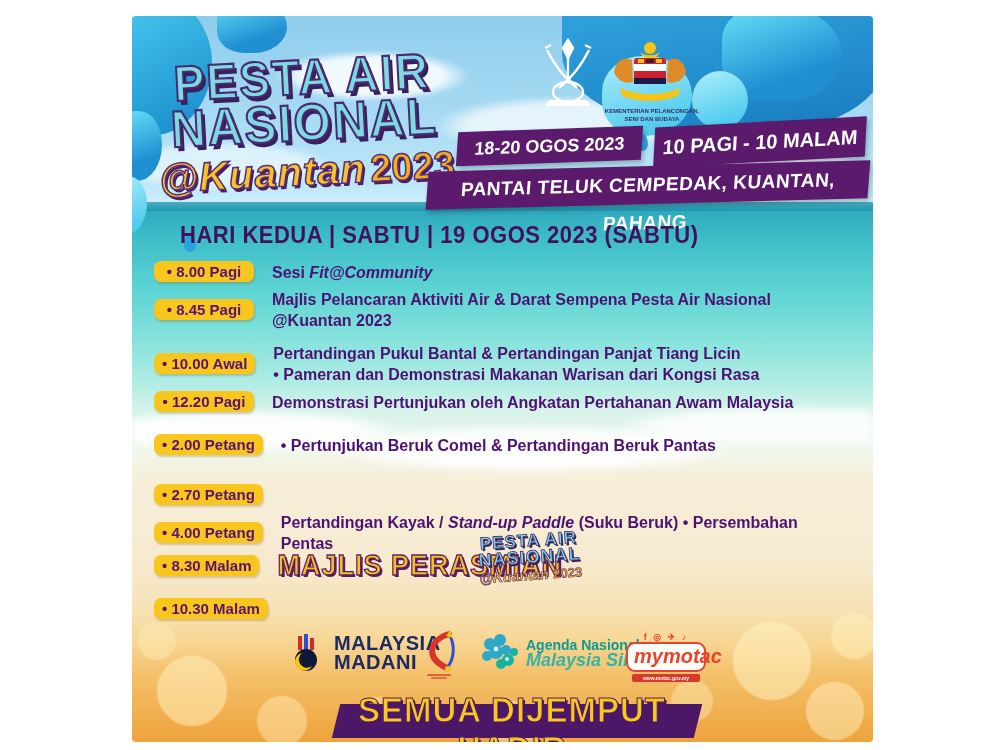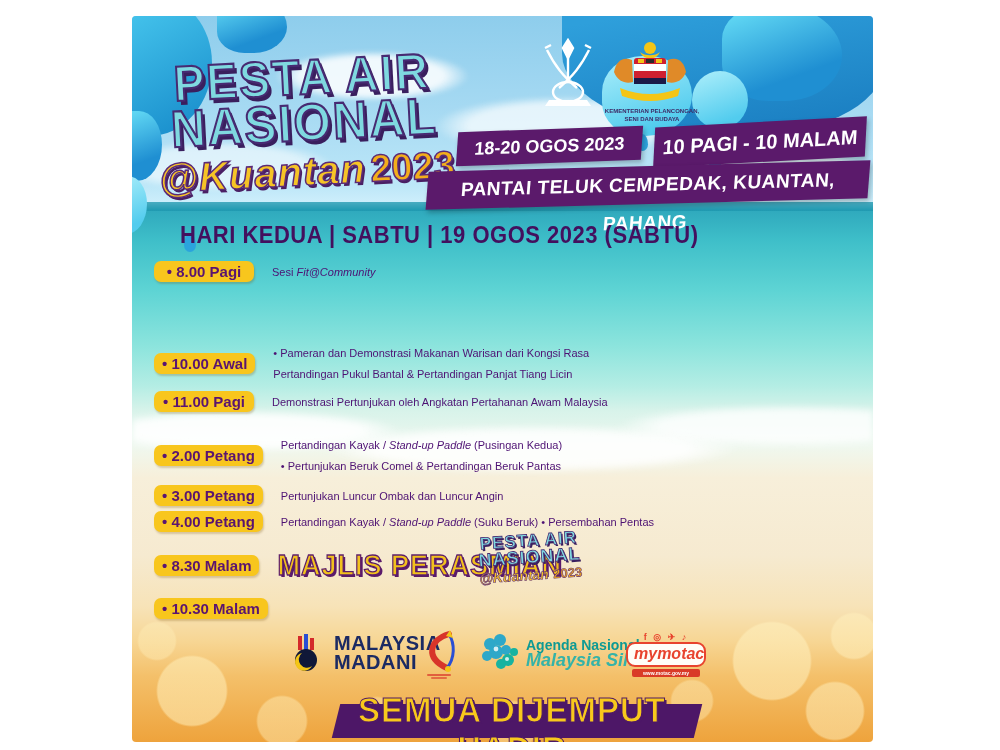"Sesi Fit@Community" .sdesc { font-size: 11px -> 16px; font-weight: 400 -> 700 }
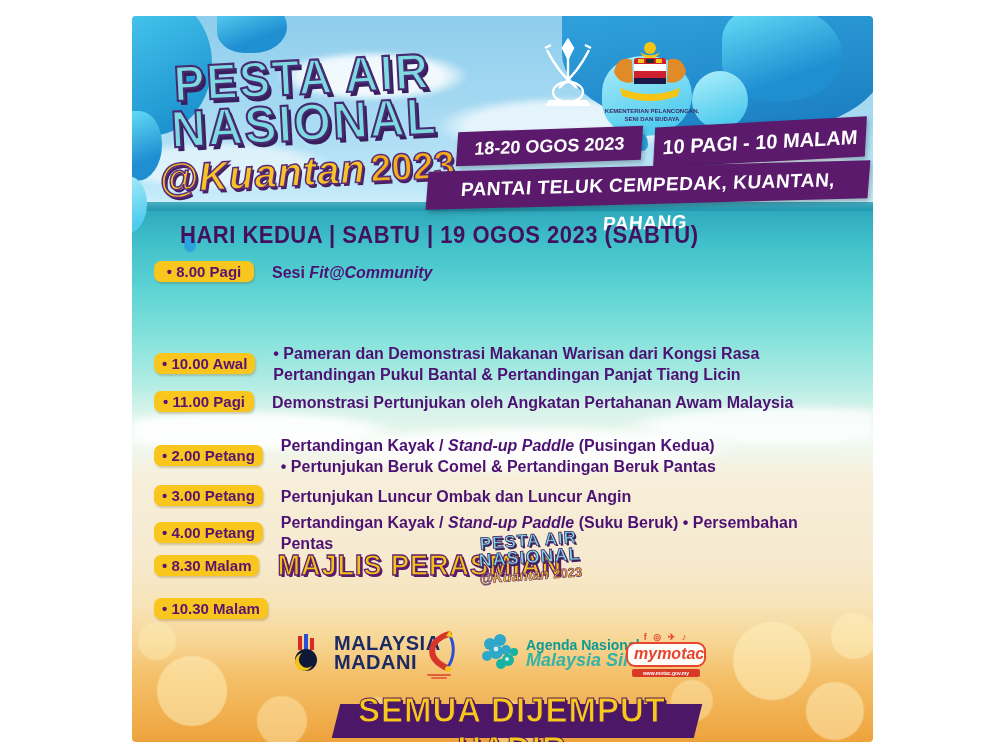"• 8.45 Pagi" div.srow { html: none -> <div> <span>• 8.45 Pagi</span> <div> <div><span>Majlis Pelancaran Aktiviti Air &amp; Darat Sempena Pesta Air Nasional @Kuantan 2023</span><i></i><span></span></div> </div> </div> }
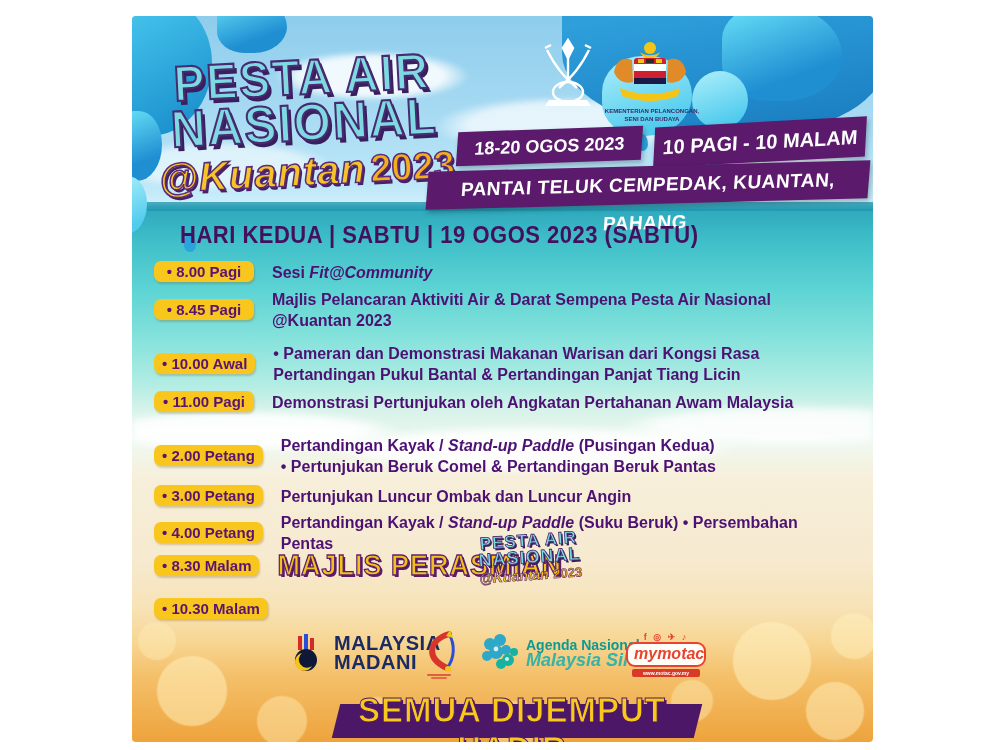"• Pameran dan Demonstrasi Makanan" div.sline { order: before "Pertandingan Pukul Bantal & Pertandingan" -> after "Pertandingan Pukul Bantal & Pertandingan" }
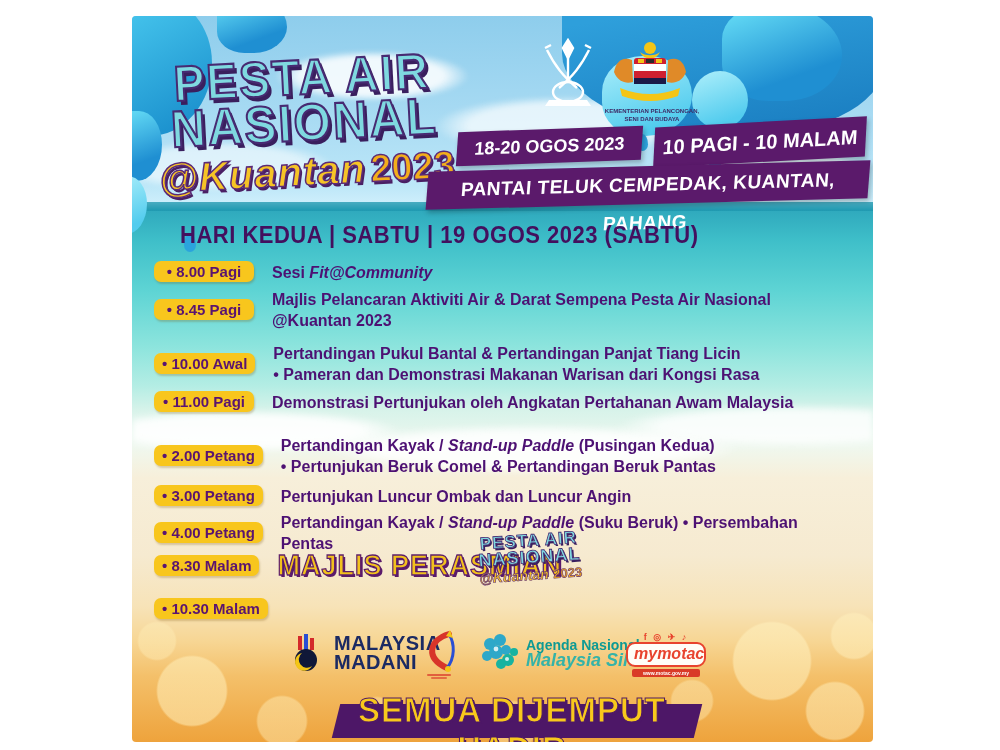"• 11.00 Pagi" span.tbadge { text: 11.00 -> 12.20 }
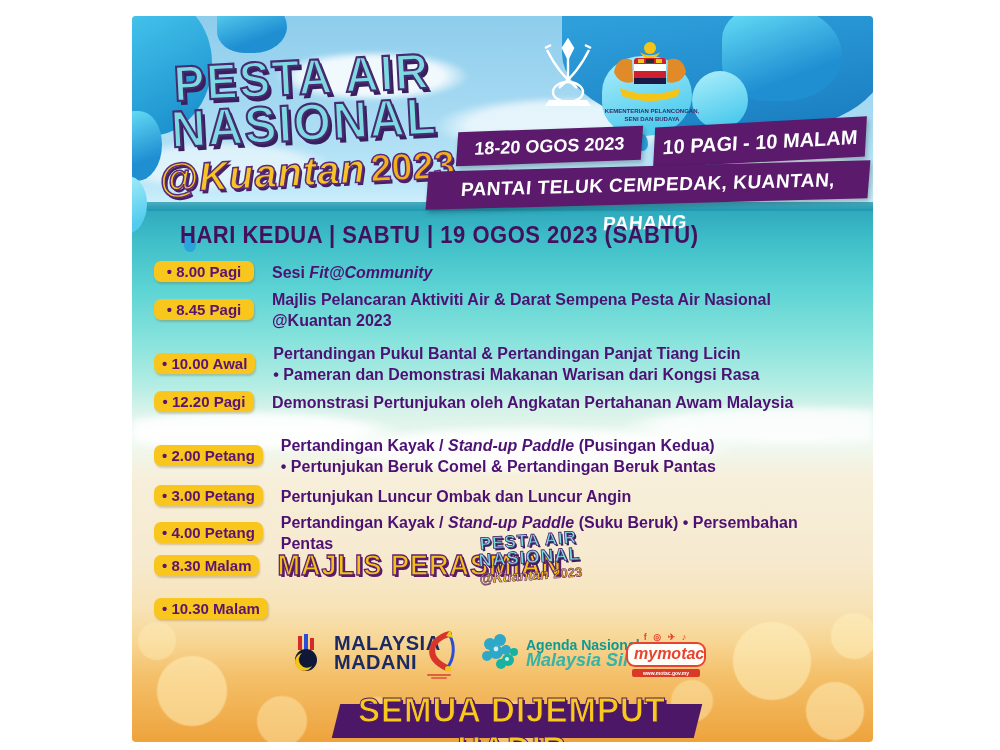"Pertandingan Kayak / Stand-up Paddle (Pusingan" div.sline { html: <div><span>Pertandingan Kayak / </span><i>Stand-up Paddle</i><span> (Pusingan Kedua)</span></div> -> none }
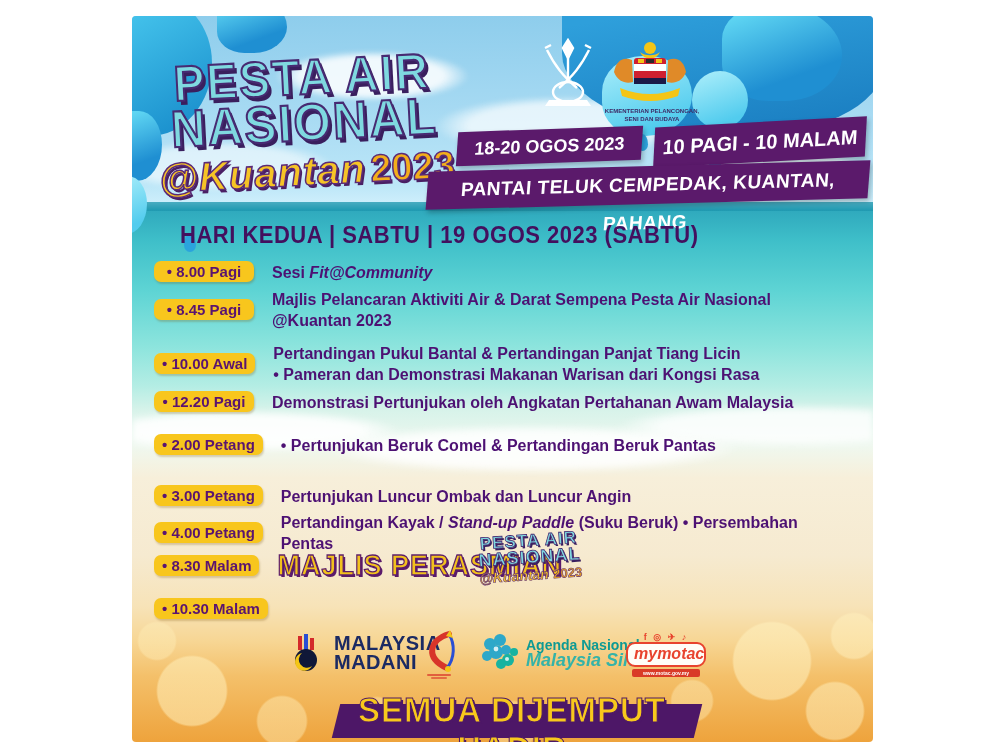"• 3.00 Petang" span.tbadge { text: 3.00 -> 2.70 }
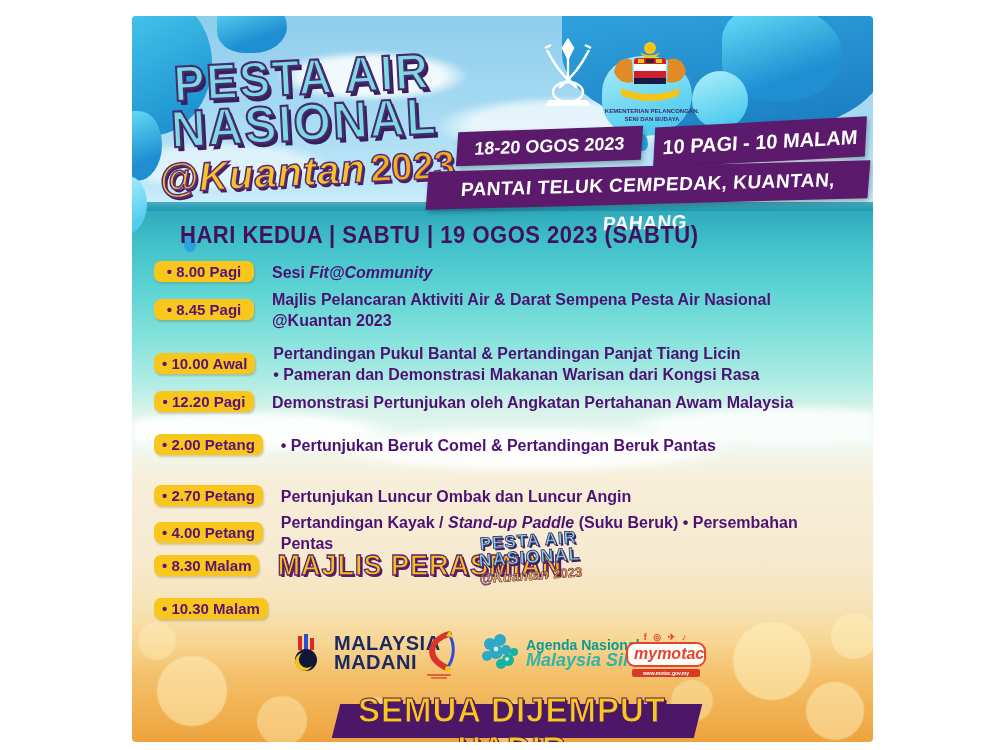"Pertunjukan Luncur Ombak dan Luncur" div.sdesc { html: <div> <div><span>Pertunjukan Luncur Ombak dan Luncur Angin</span><i></i><span></span></div> </div> -> none }
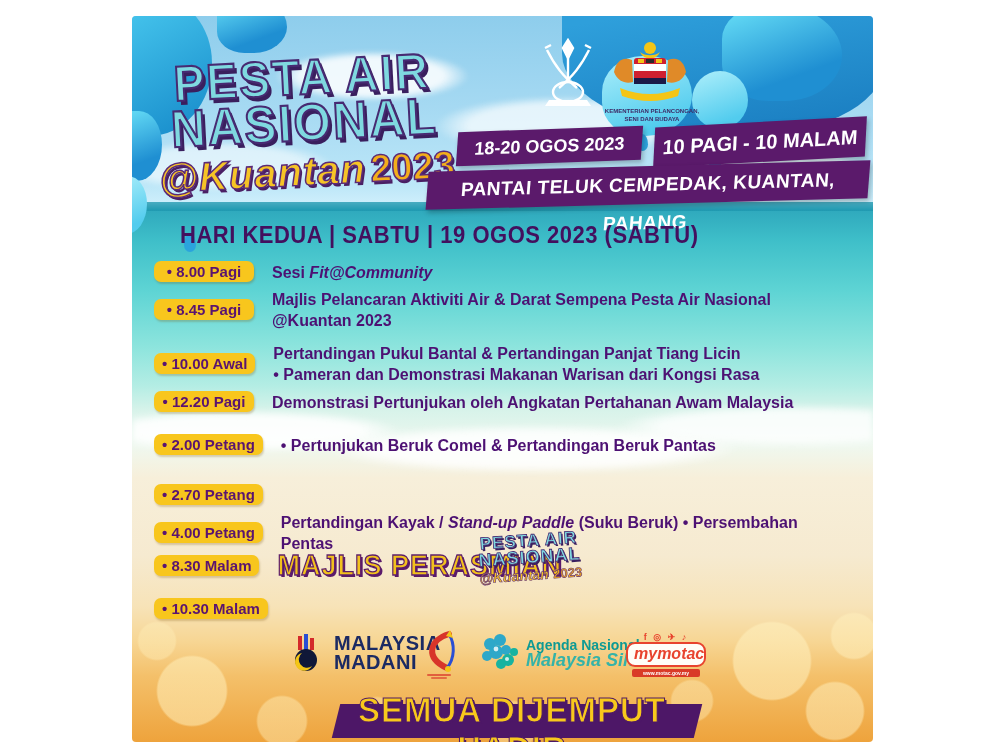"mymotac" .mymotac-box { font-size: 16px -> 20px }
